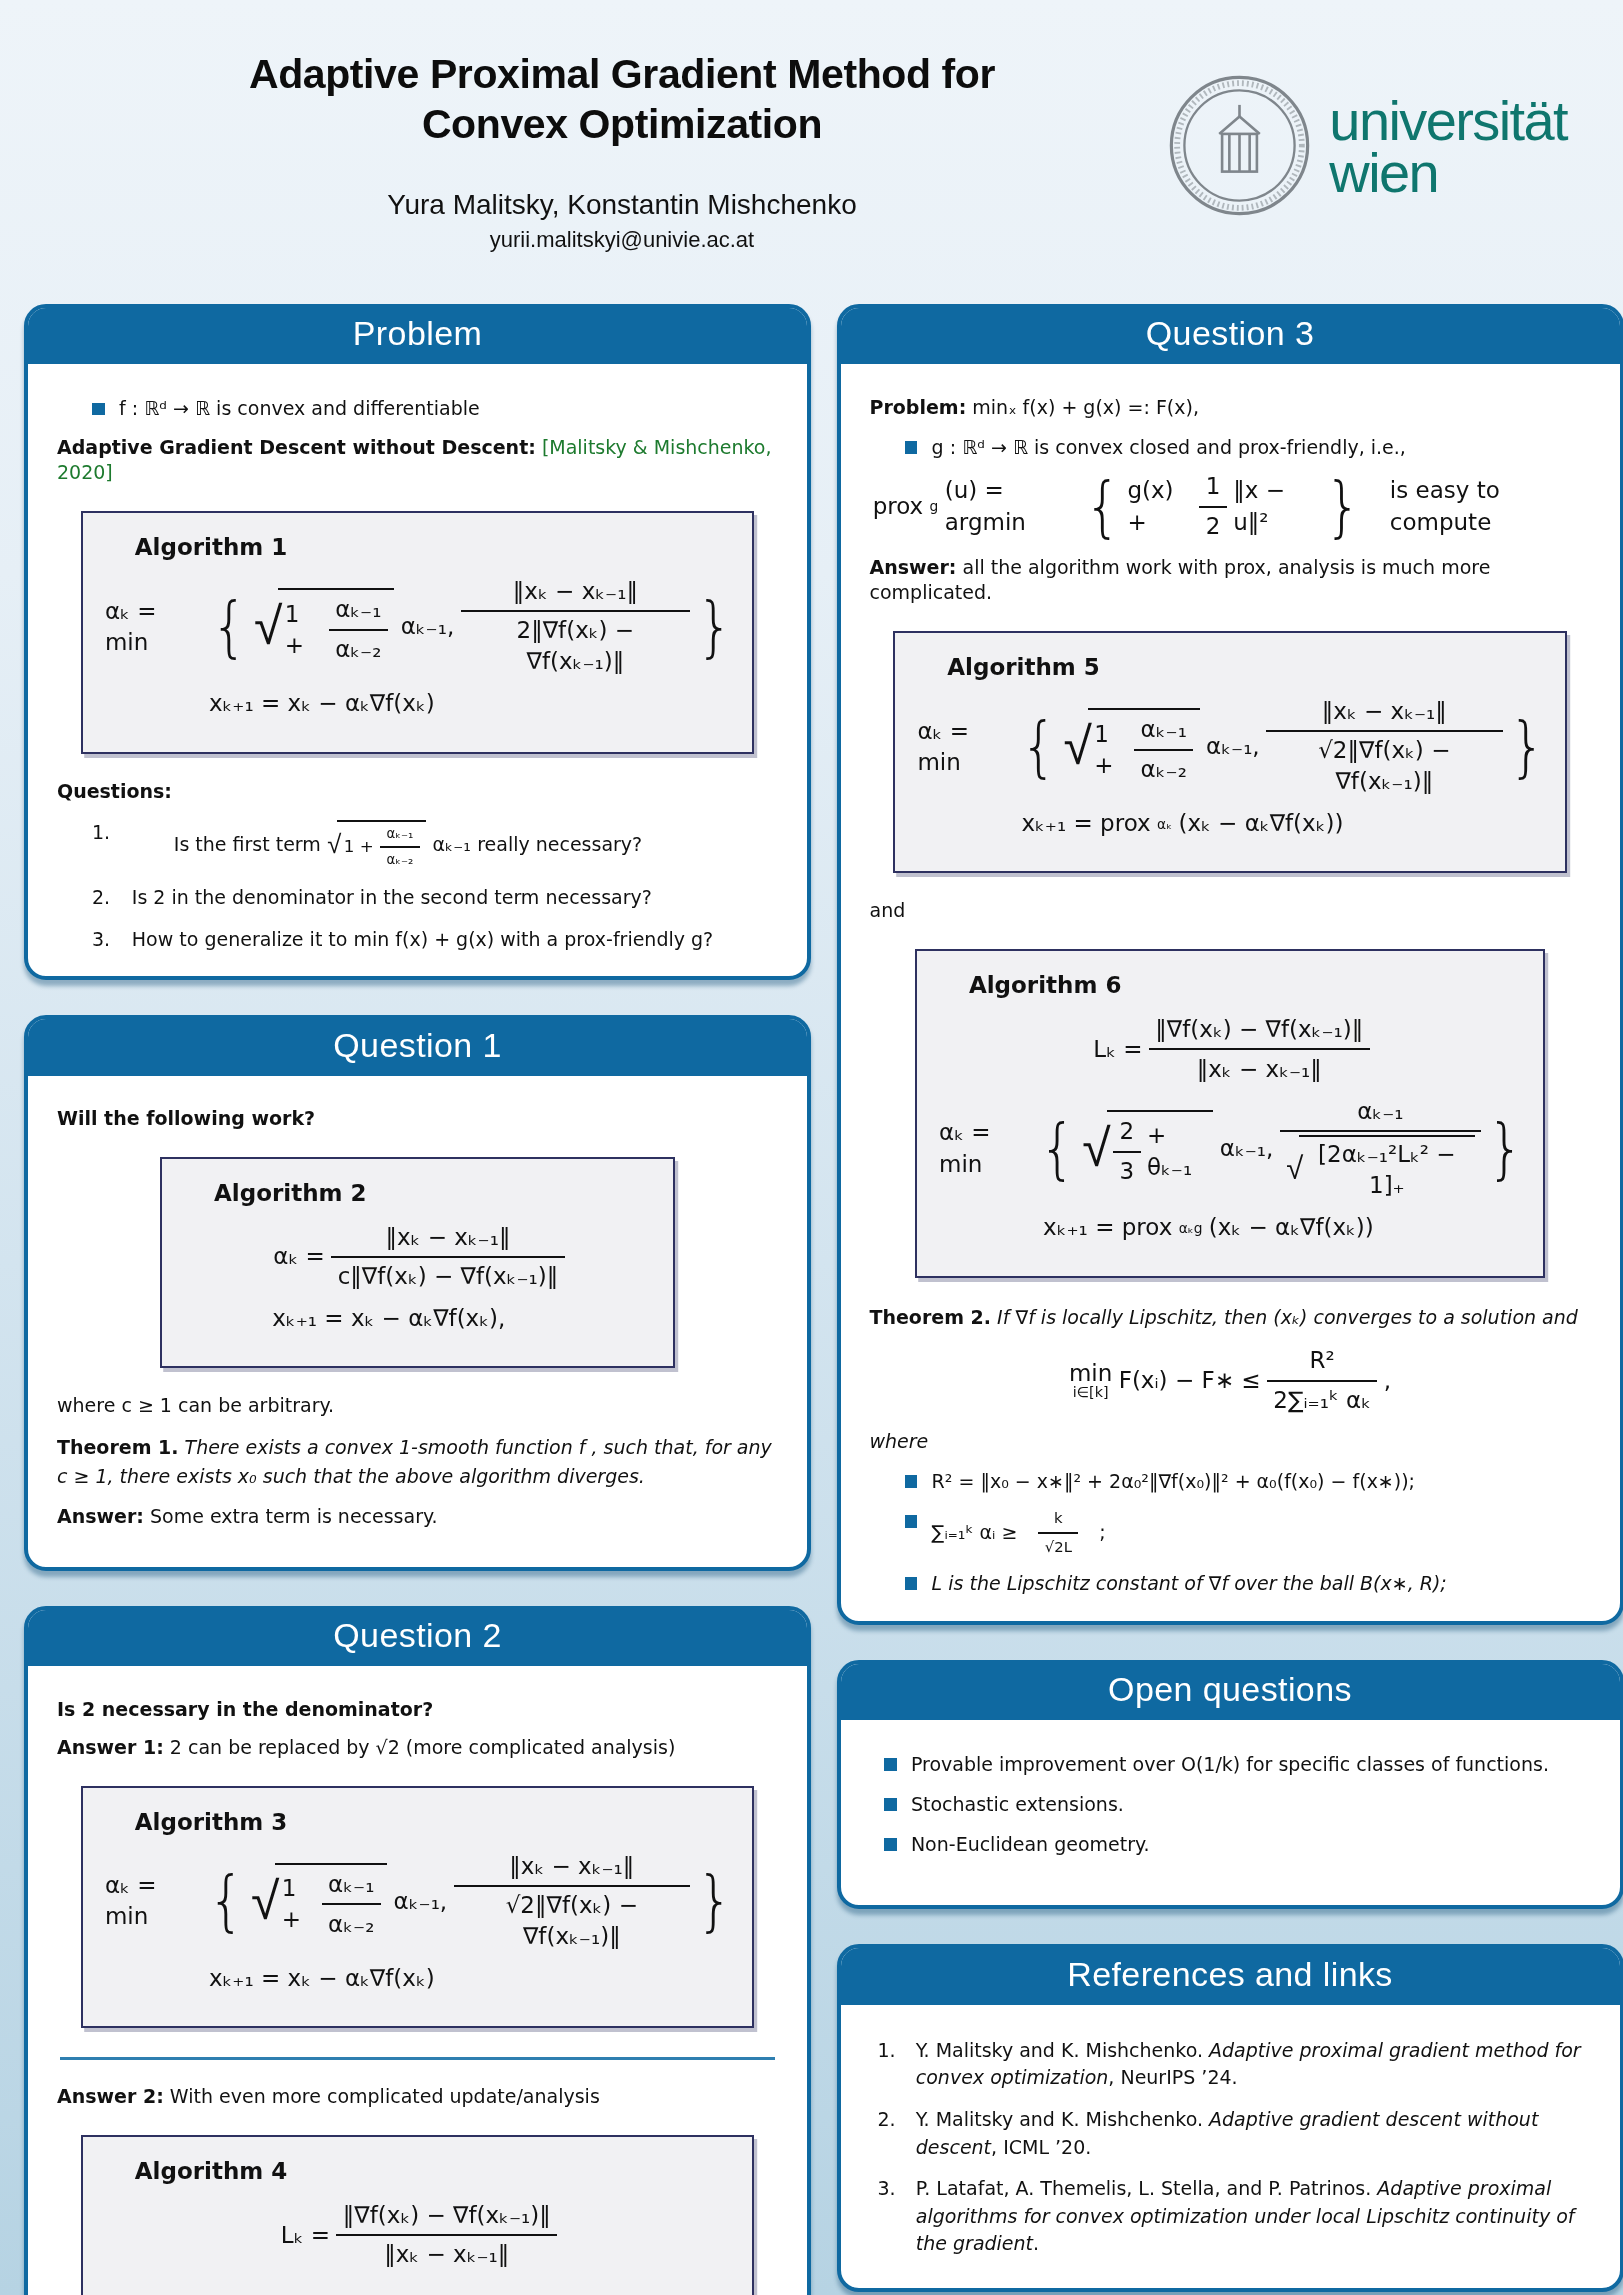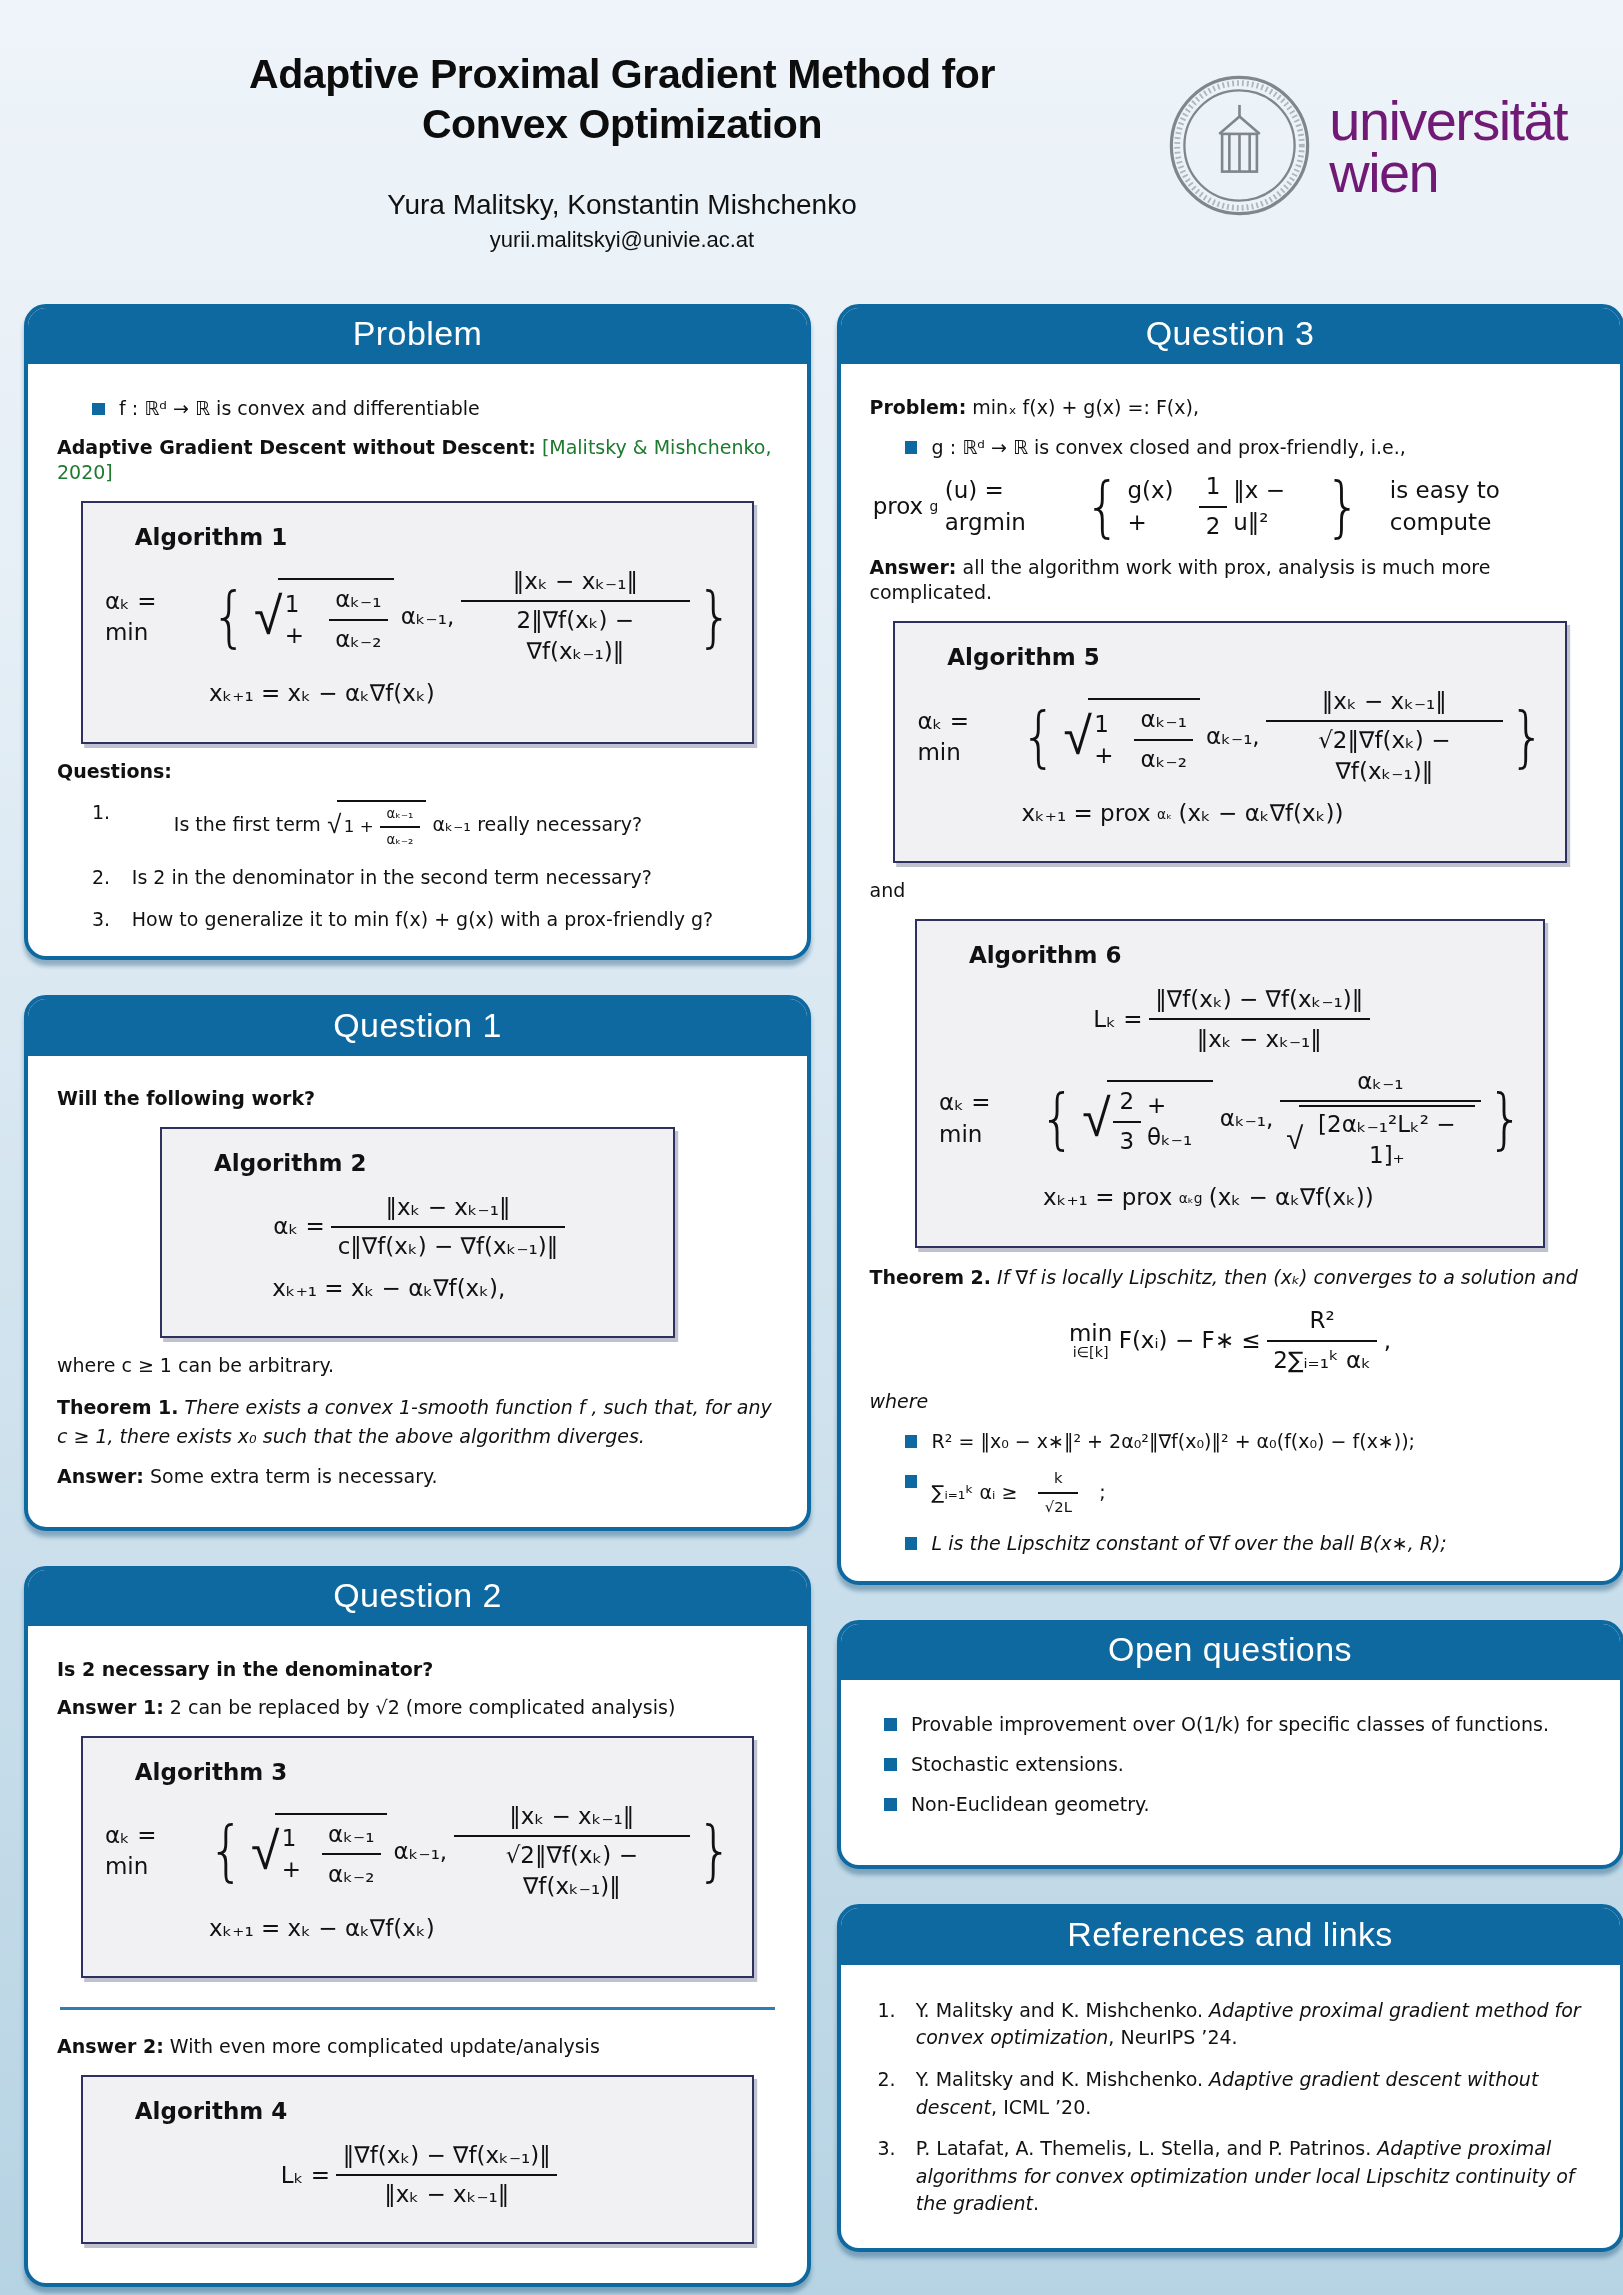"universität" .logo-text { color: #701a75 -> #0f766e }
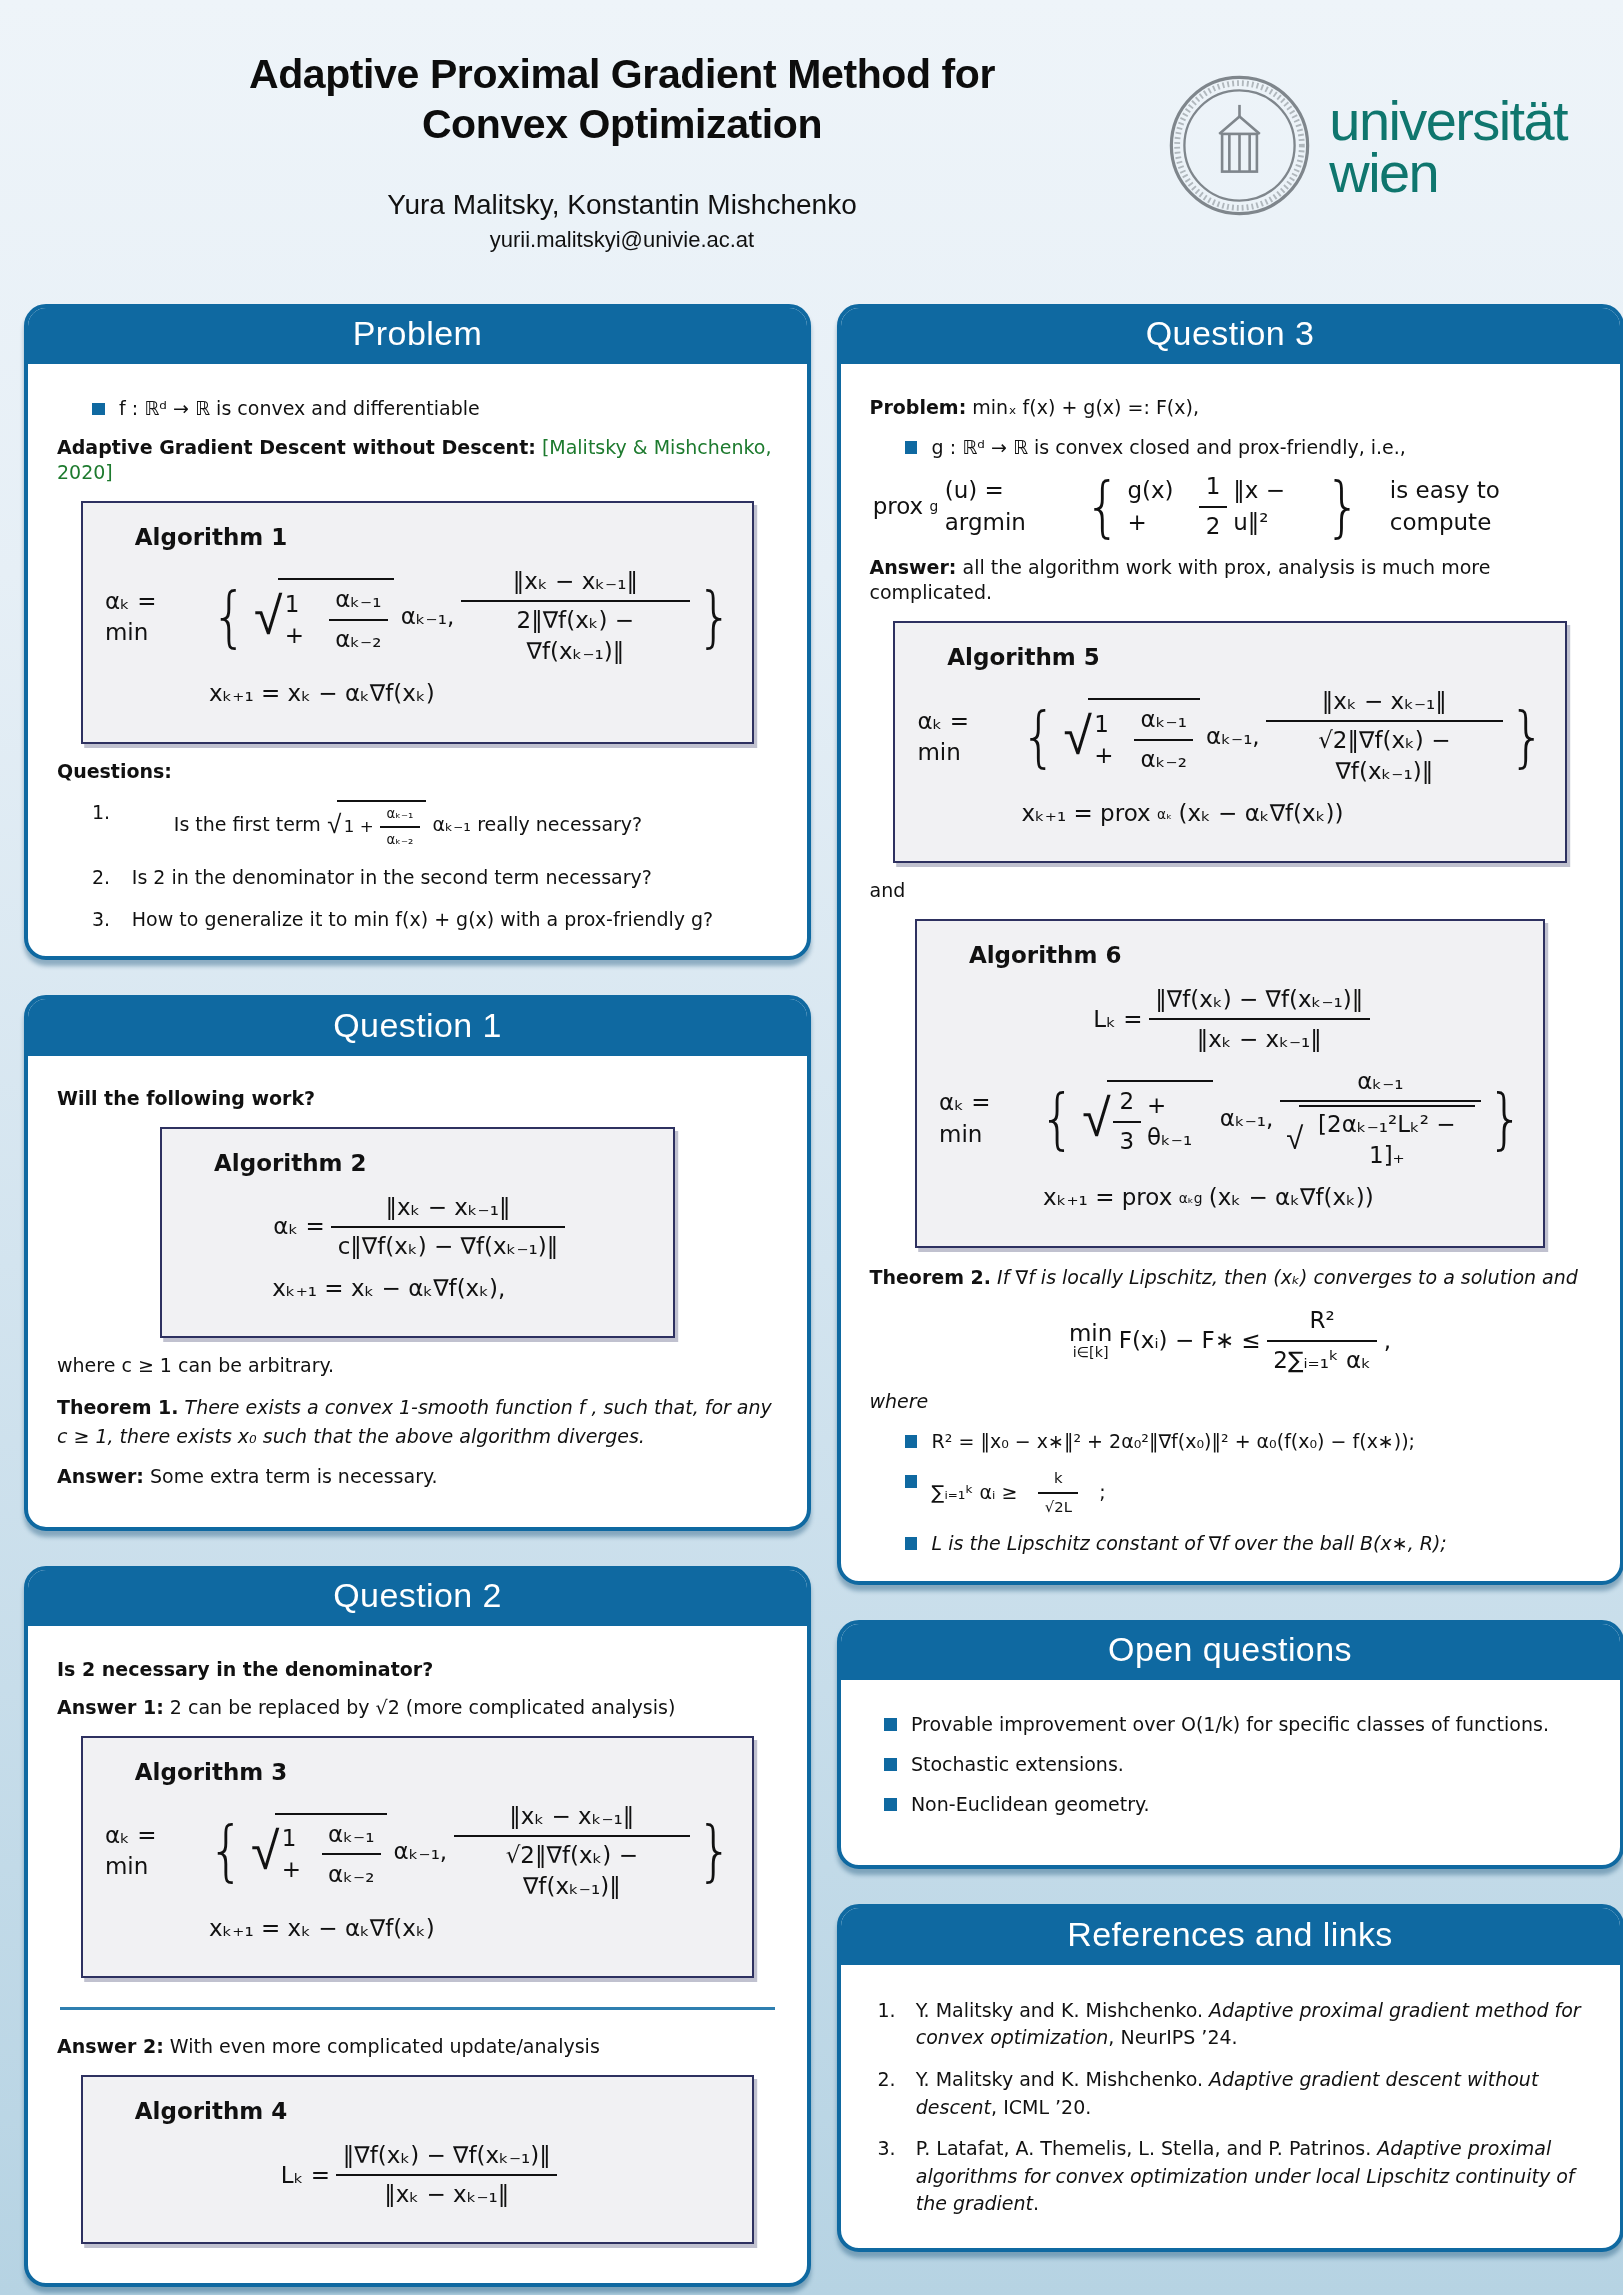"Algorithm 1" .algbox { margin: 15px auto -> 25px auto }
